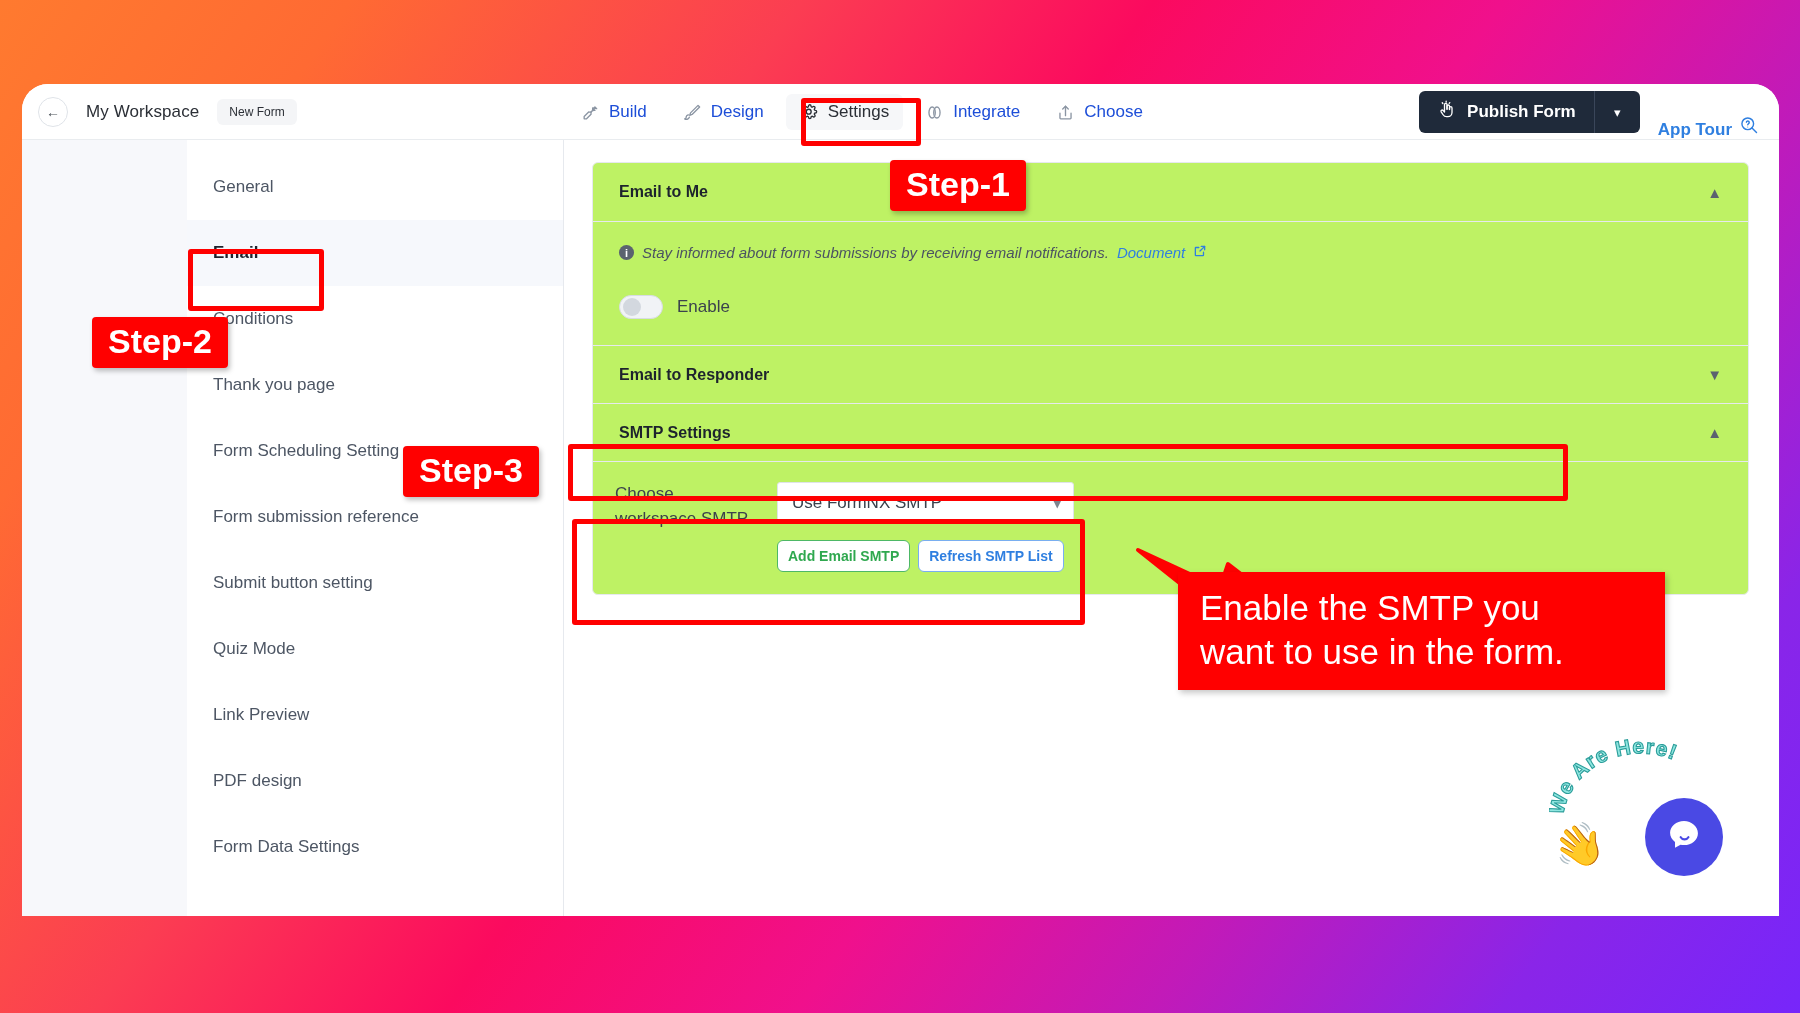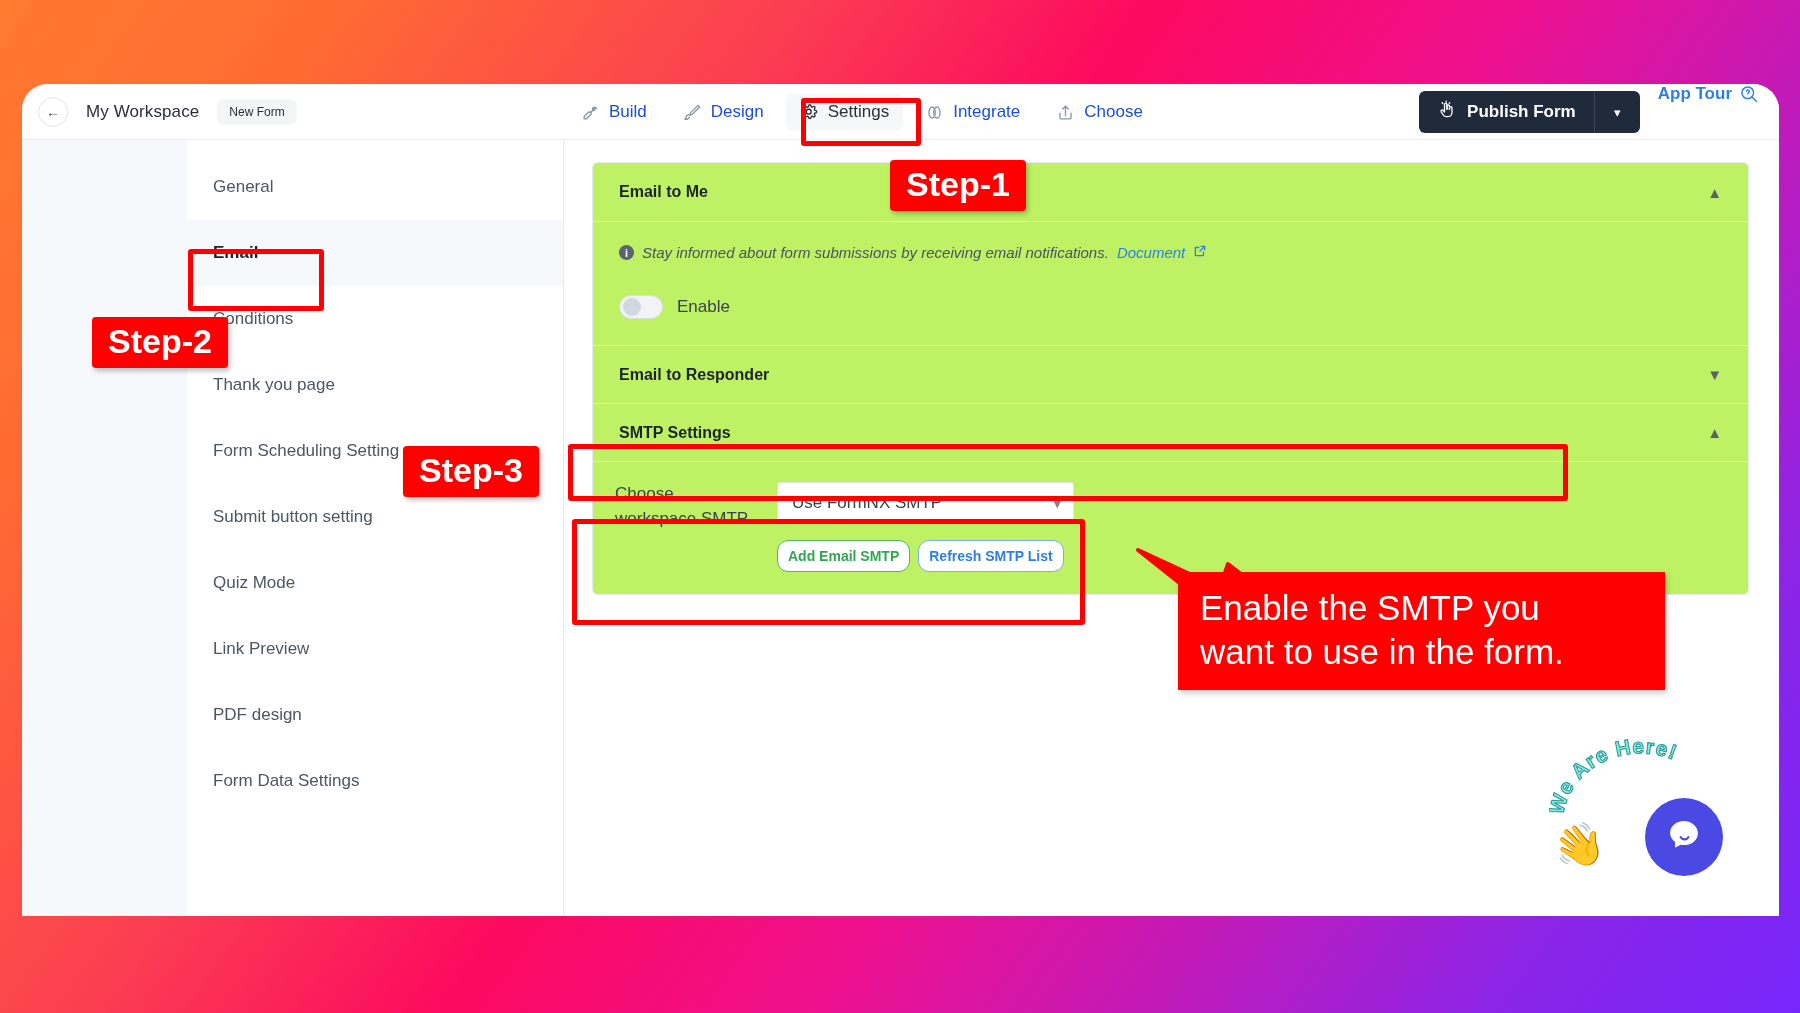"App Tour" #app-tour { align-items: flex-start -> flex-end }
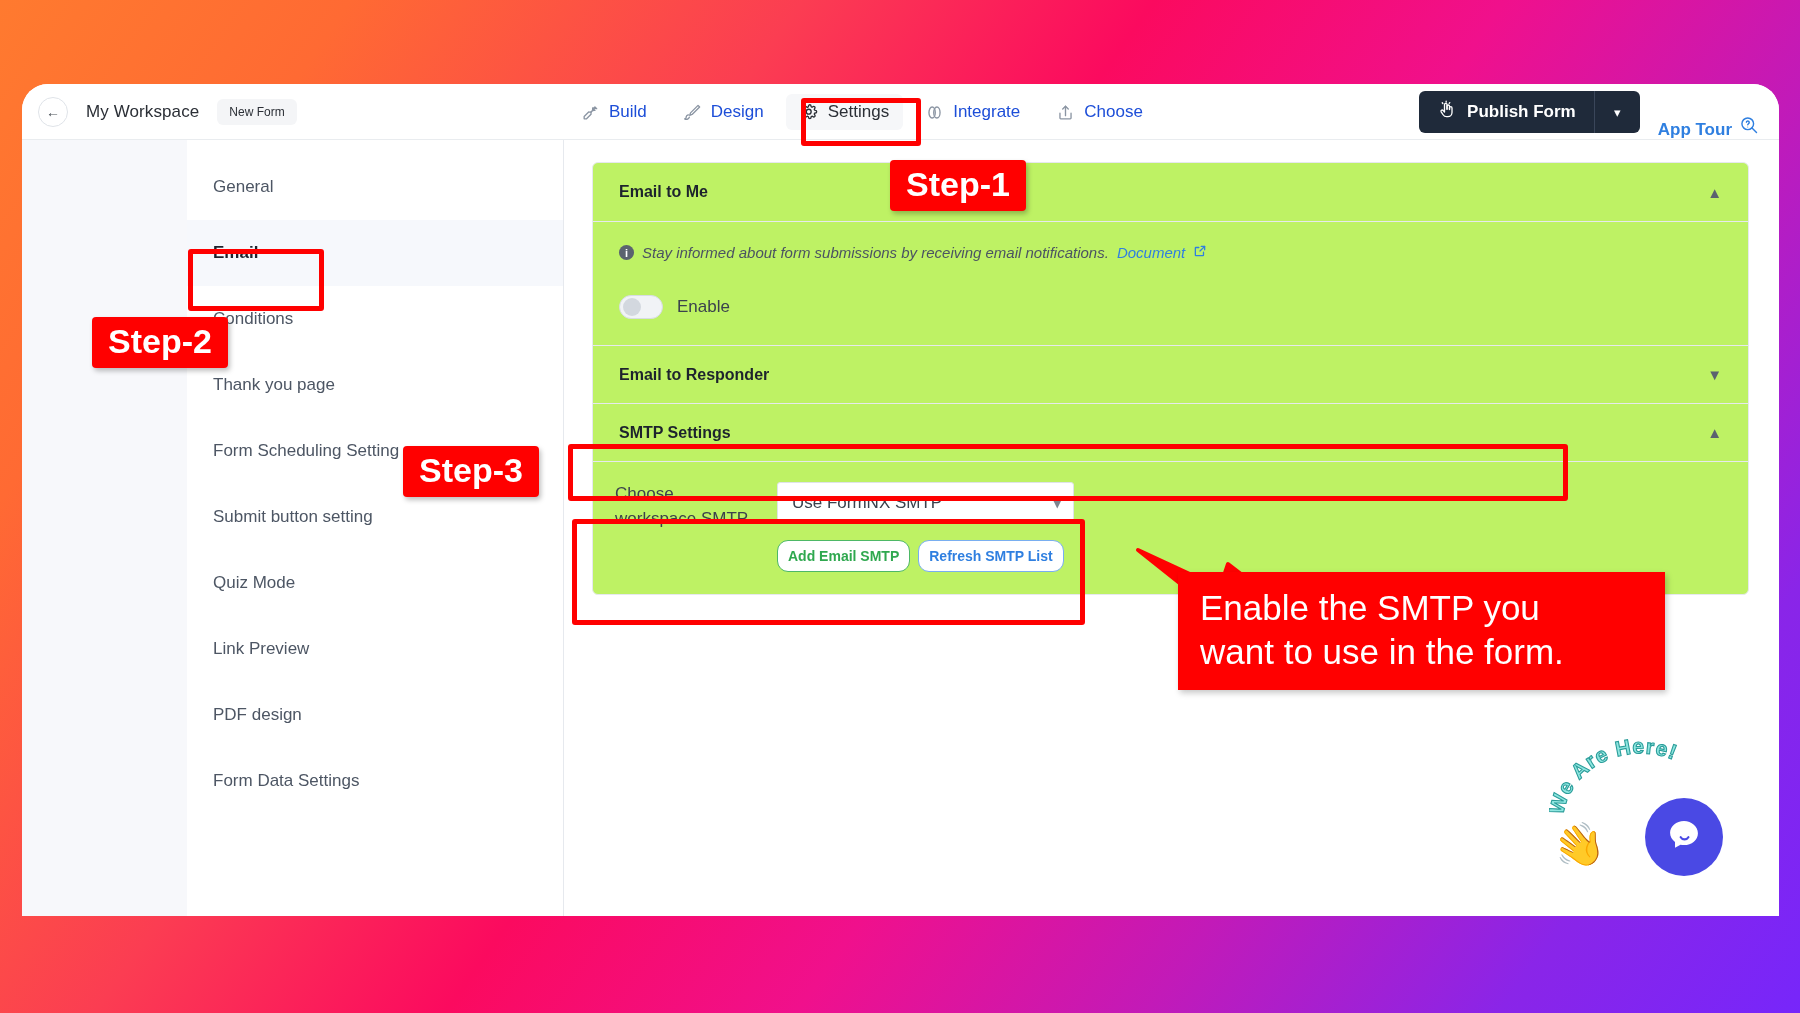"Form submission reference" div.side-item { html: none -> <div> <span>Form submission reference</span> </div> }
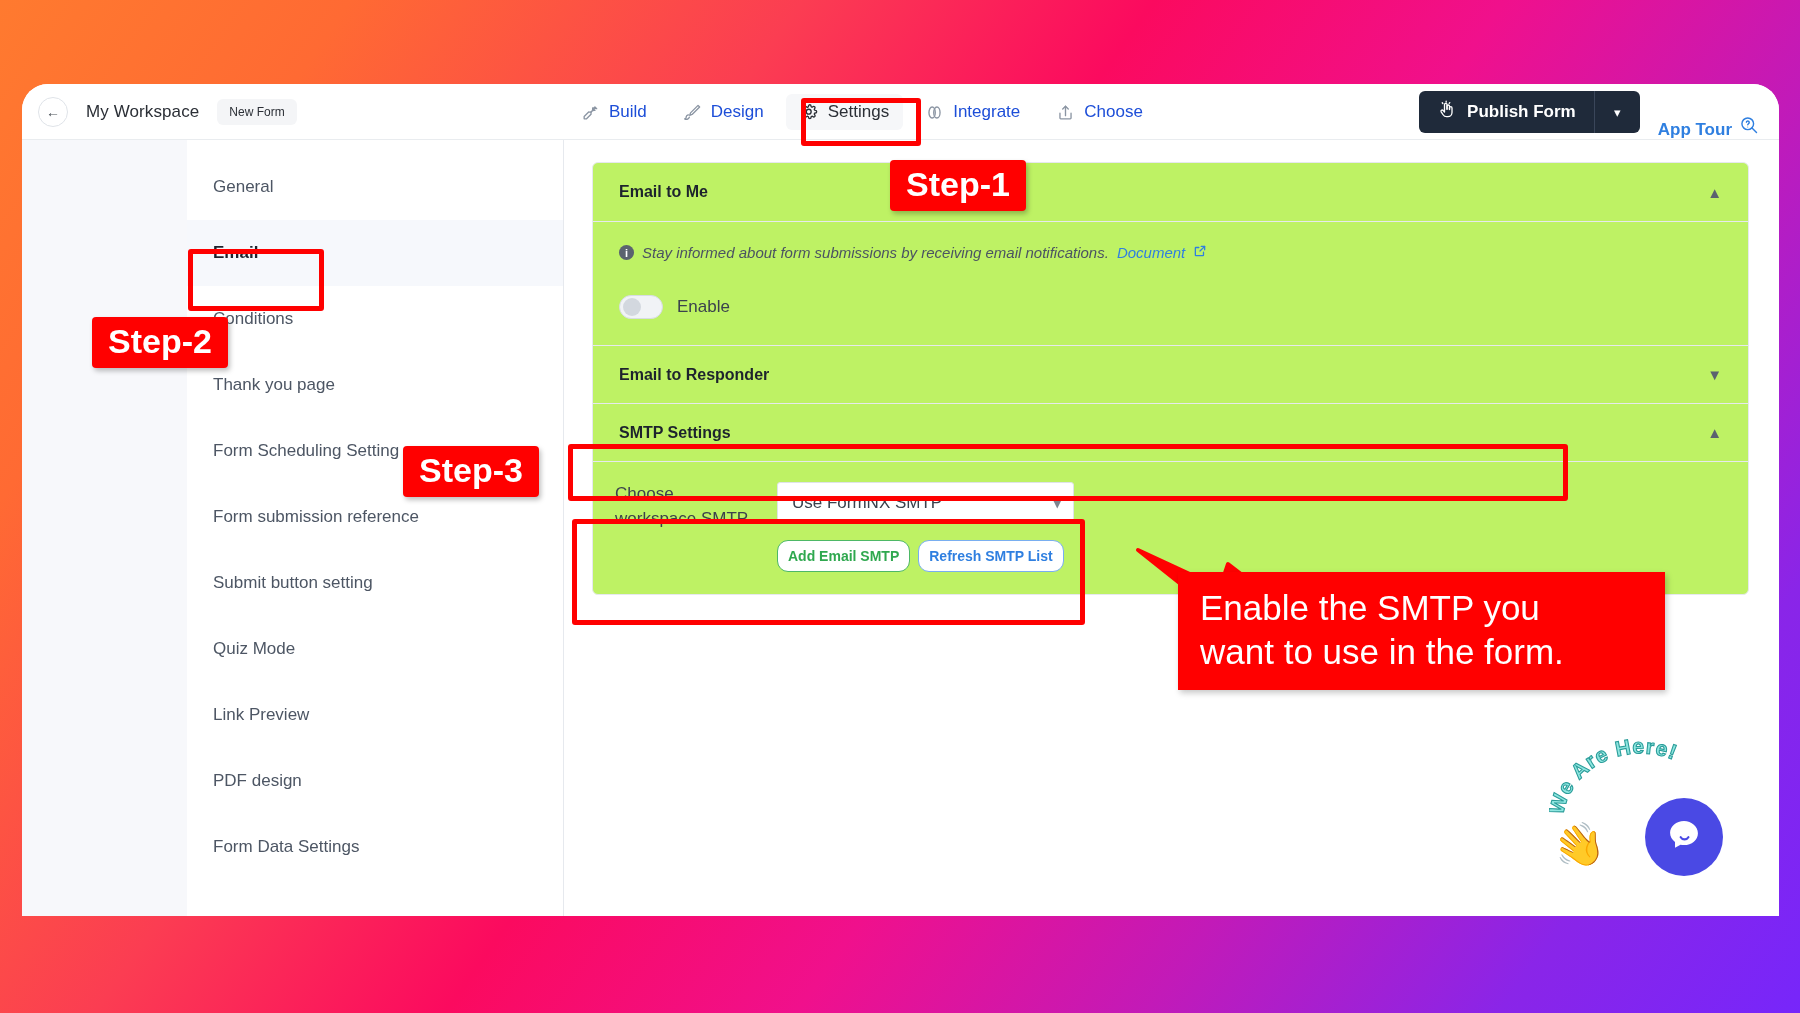"Add Email SMTP" .mini-btn { border-radius: 11px -> 6px }
